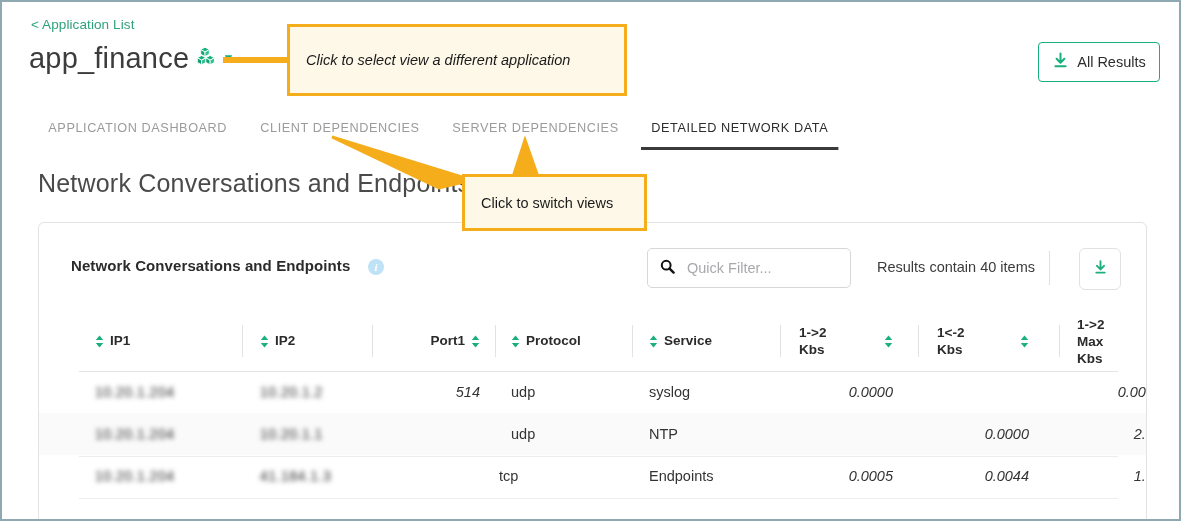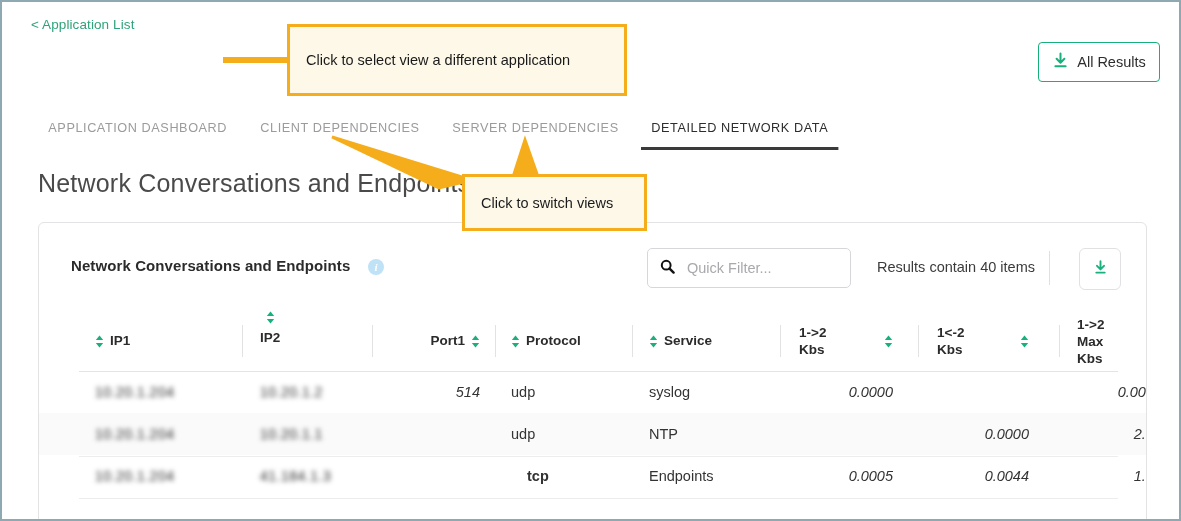"app_finance" div.apptitle-row { html: none -> <div> <span>app_finance</span> <span> <svg> <g> <path></path> <path></path> <path></path> <path></path> <path></path> <path></path> <path></path> <path></path> <path></path> </g> </svg> </span> <span>▾</span> </div> }
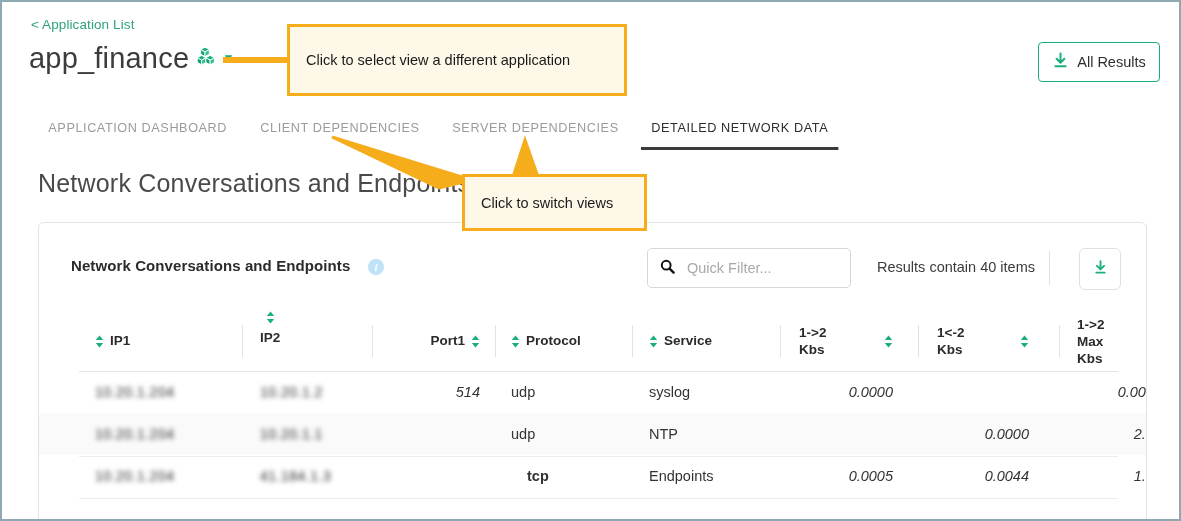"Click to select view a" #callout-app { font-style: none -> italic }
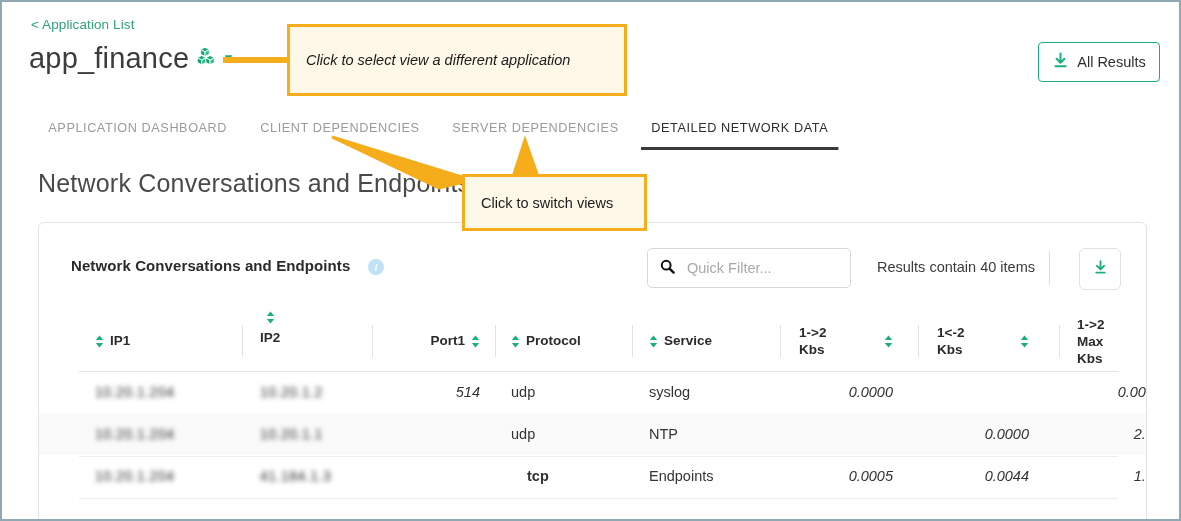"IP2" div.th { flex-direction: column -> none }
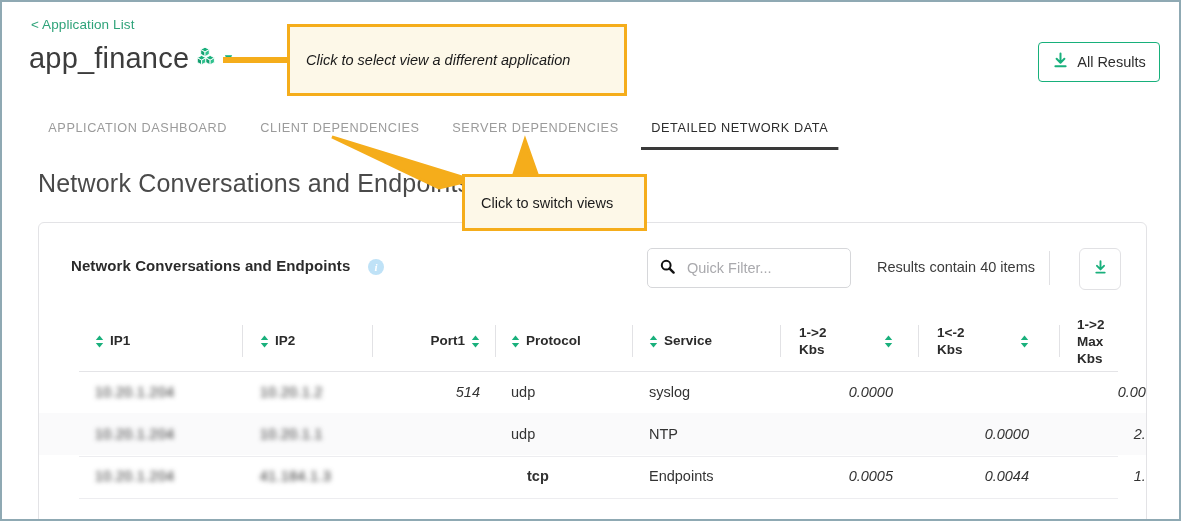"tcp" div.cell { font-weight: bold -> none; left: 488px -> 460px }
